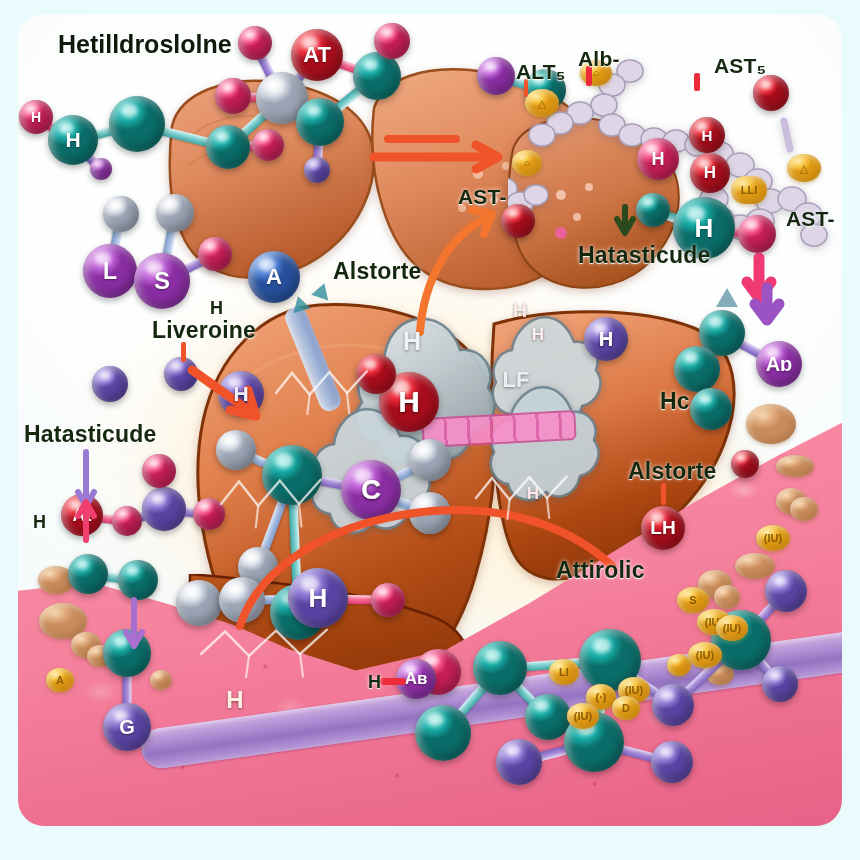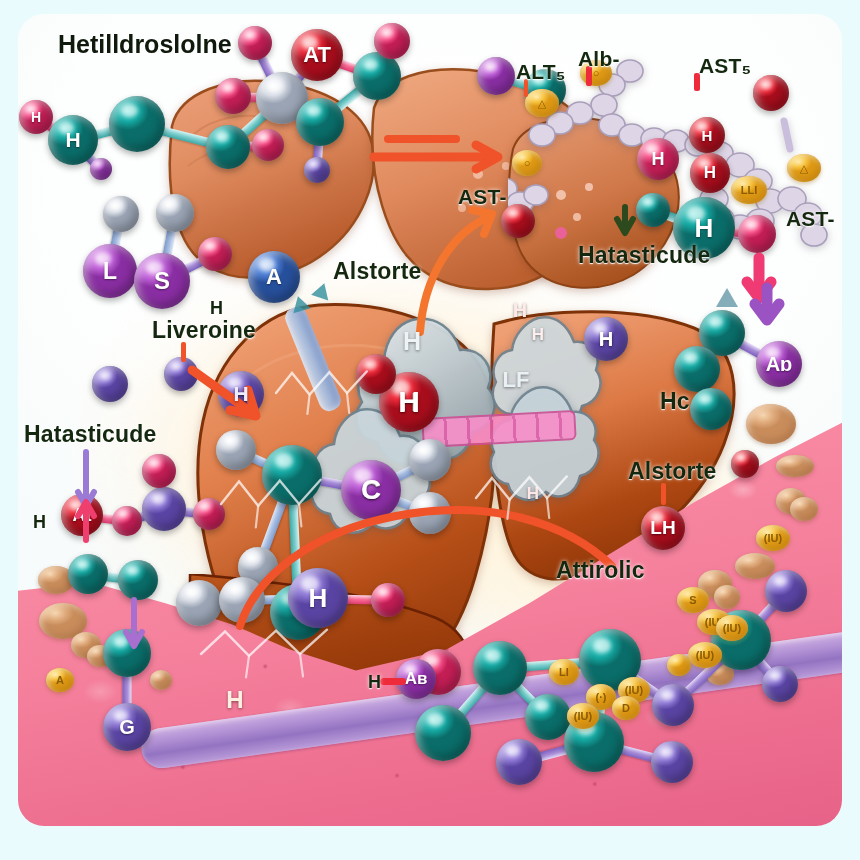"AST₅" div.lbl { left: 681px -> 696px }
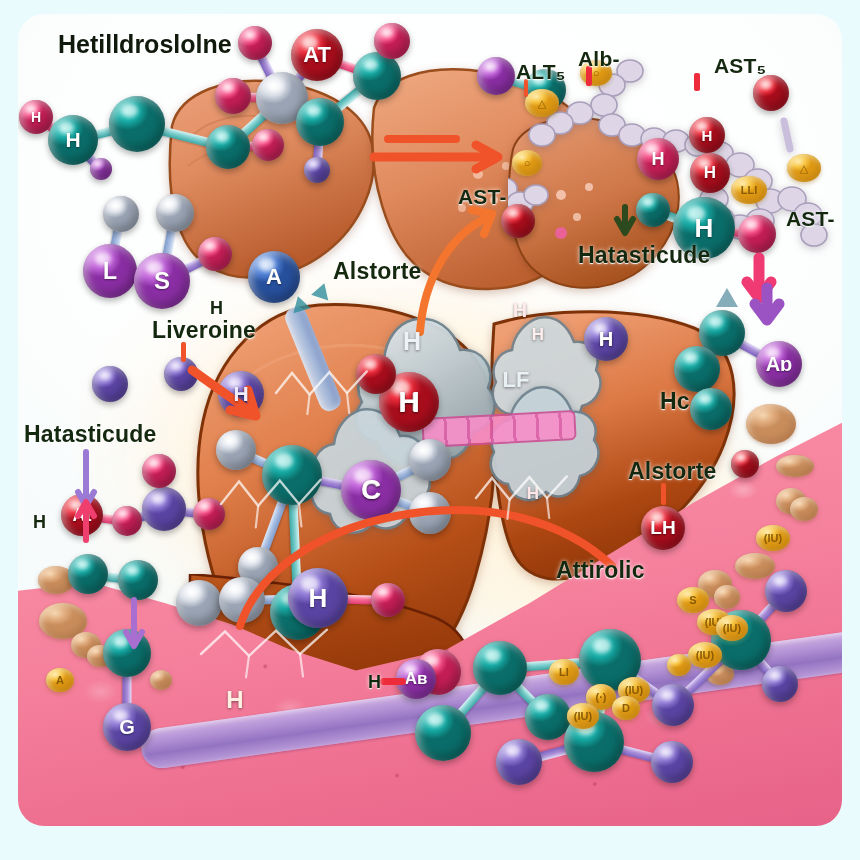"LLI" div.vesicle { border-radius: none -> 14px }
